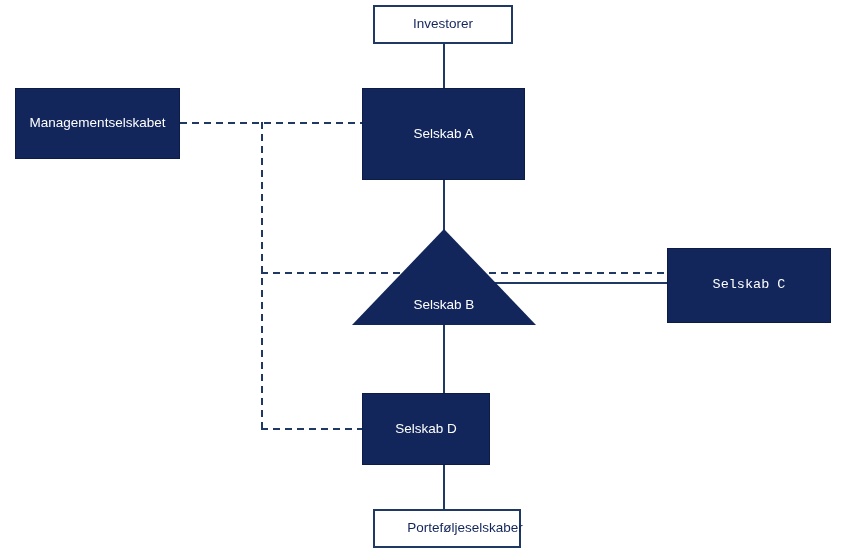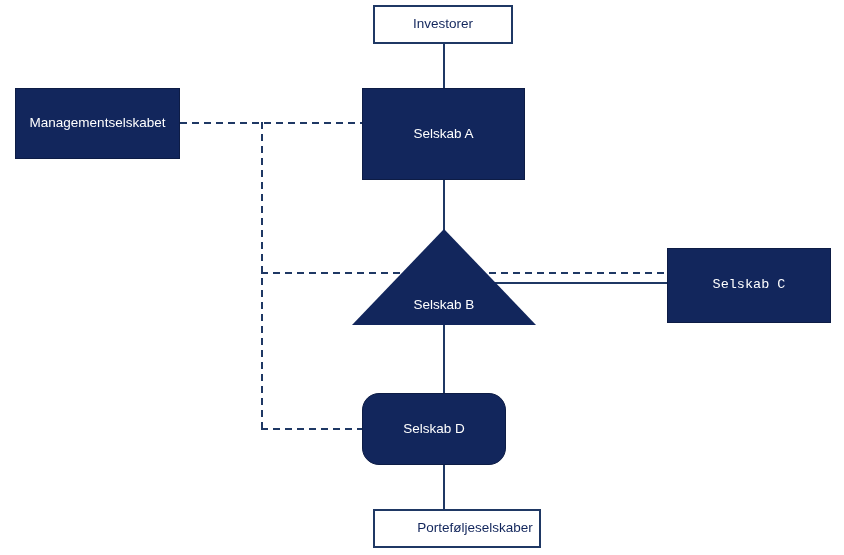"Selskab D" div.box { border-radius: 17px -> none; width: 144px -> 128px }
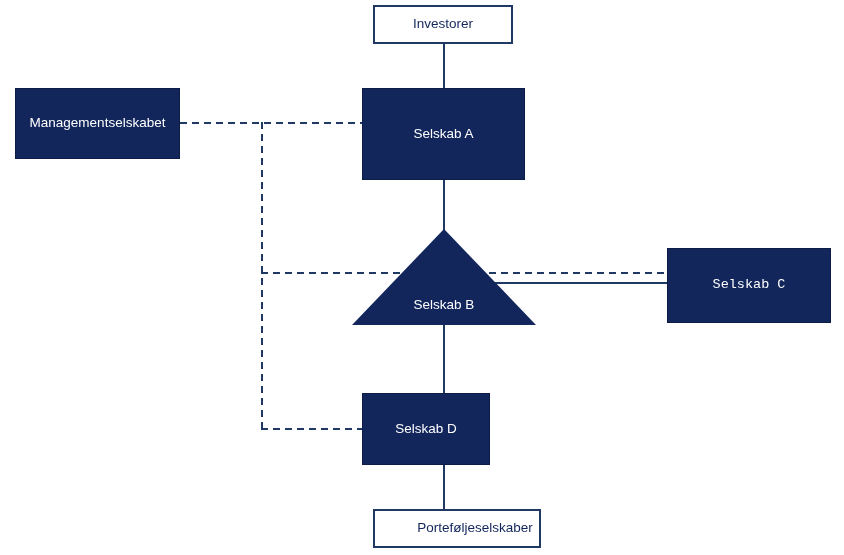"Porteføljeselskaber" div.box { width: 168px -> 148px }
